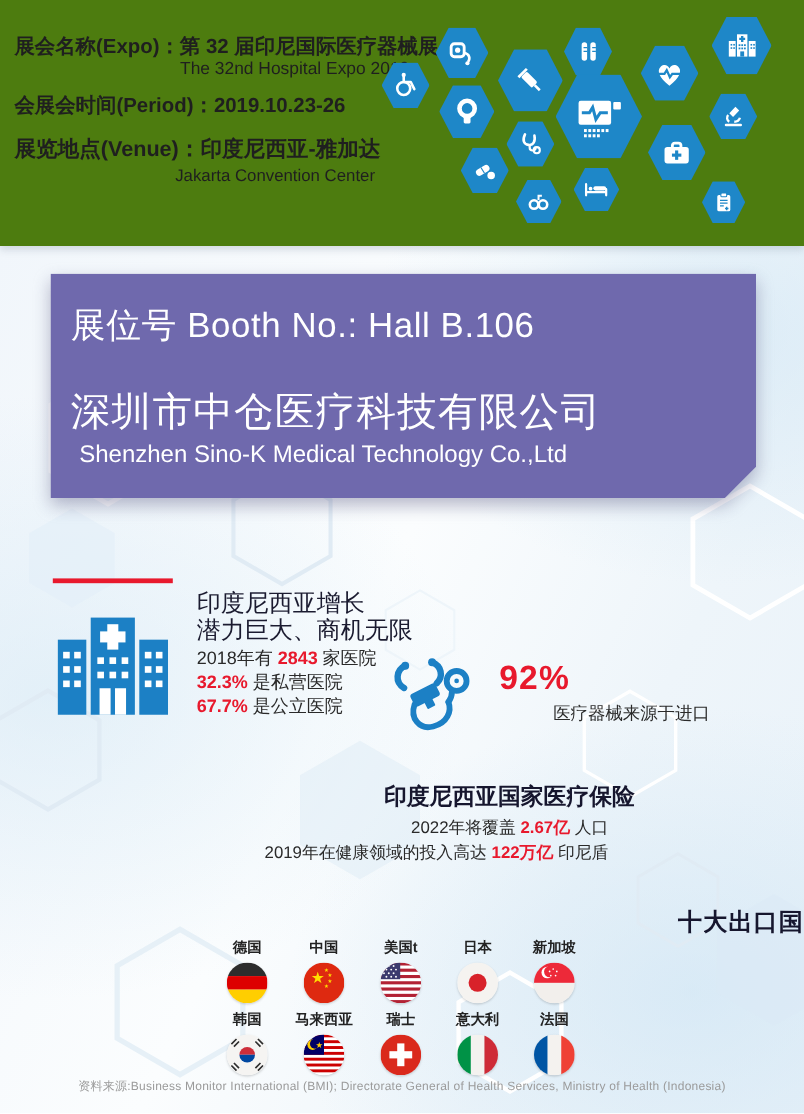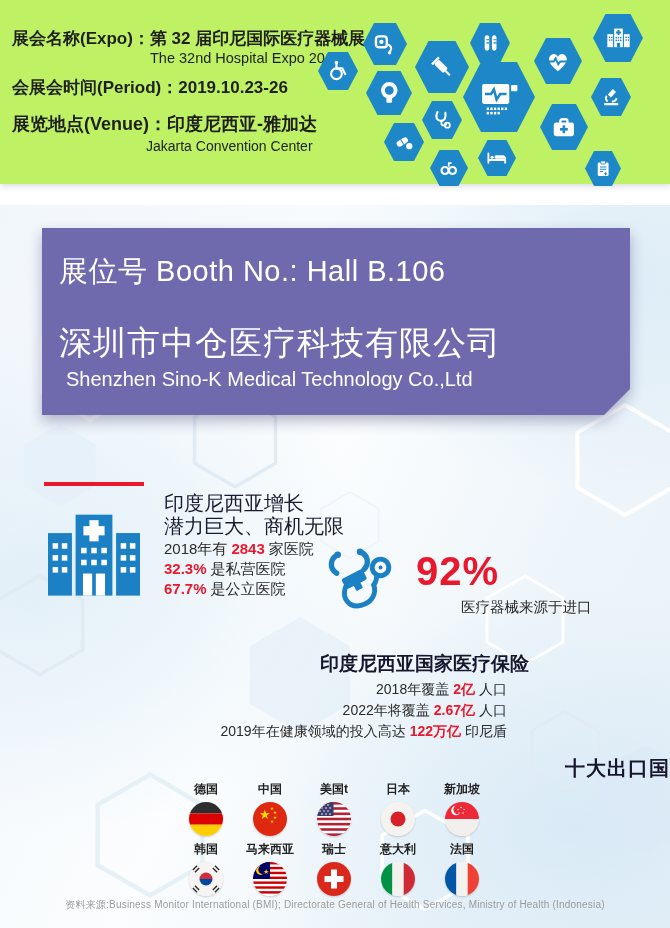"展会名称(Expo)：第 32 届印尼国际医疗器械展" .header { background: #bef264 -> #4d7c0f; height: 184px -> 205px }
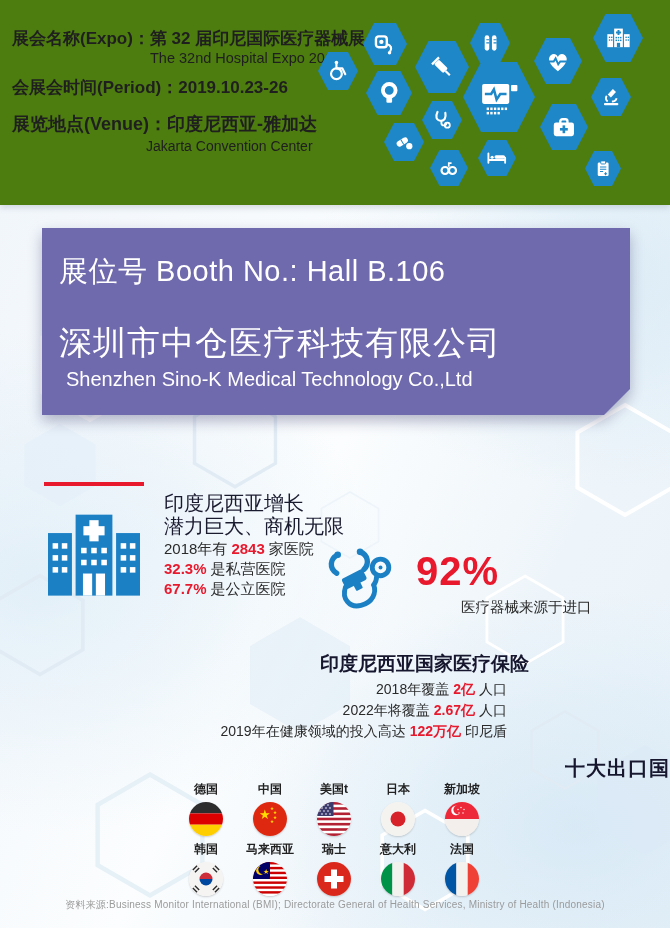"92%" .import-block .pct { font-size: 40px -> 28px }
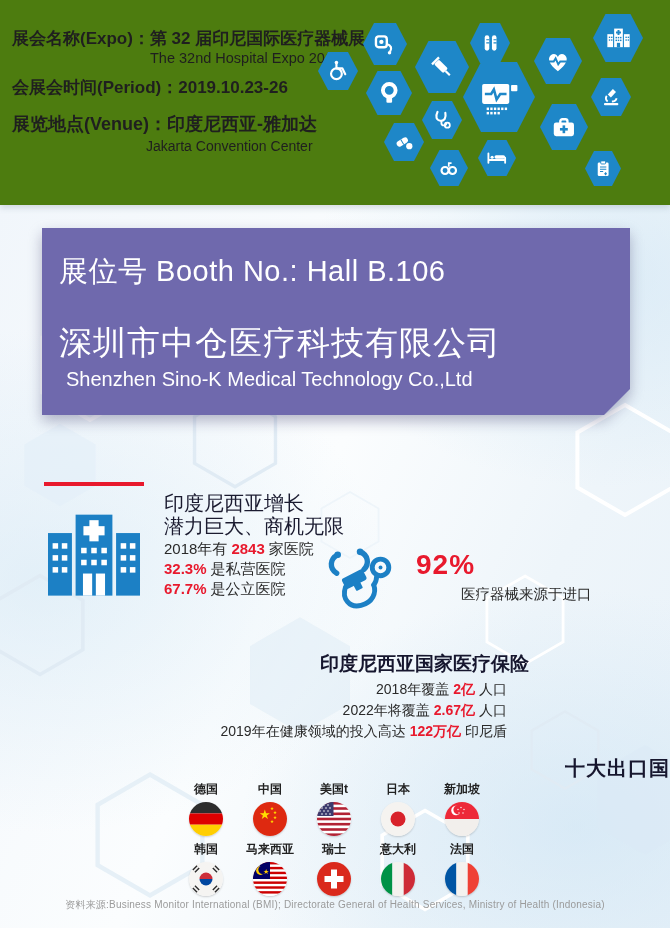"2018年覆盖 2亿 人口" div { html: <div><span>2018年覆盖</span><span>2亿</span><span>人口</span></div> -> none }
